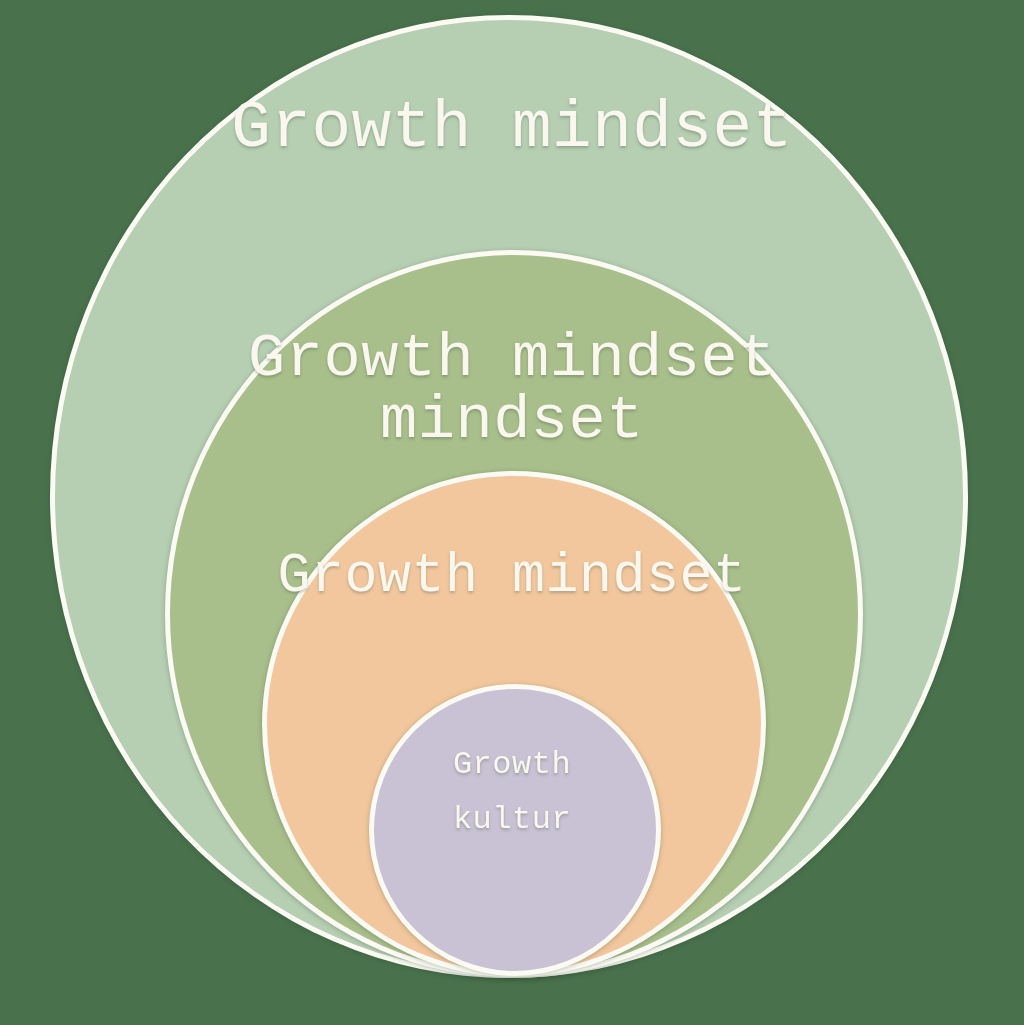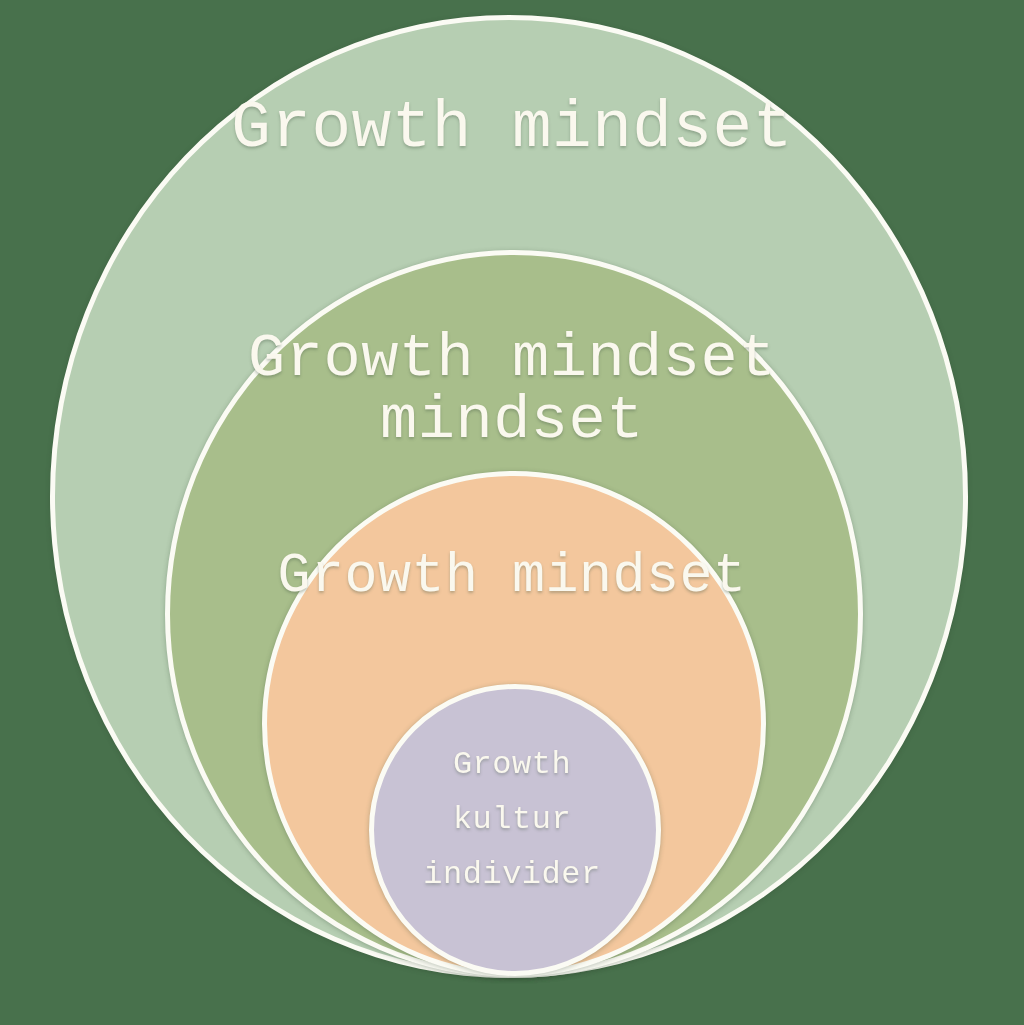"individer" span.line { html: <span>individer</span> -> none }
